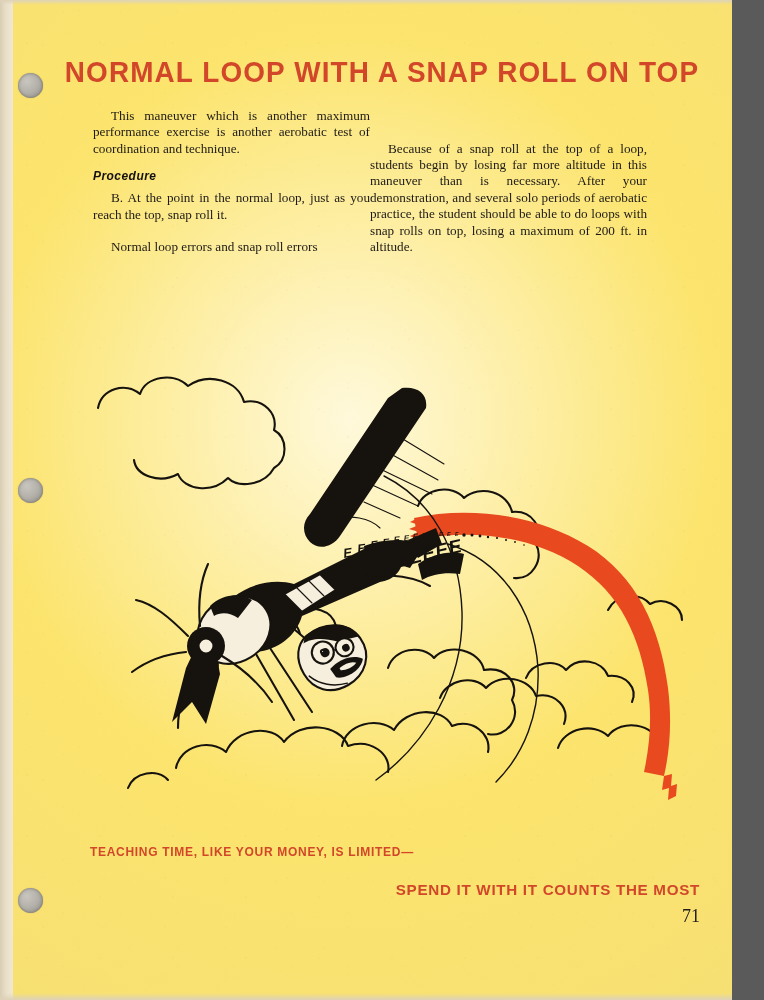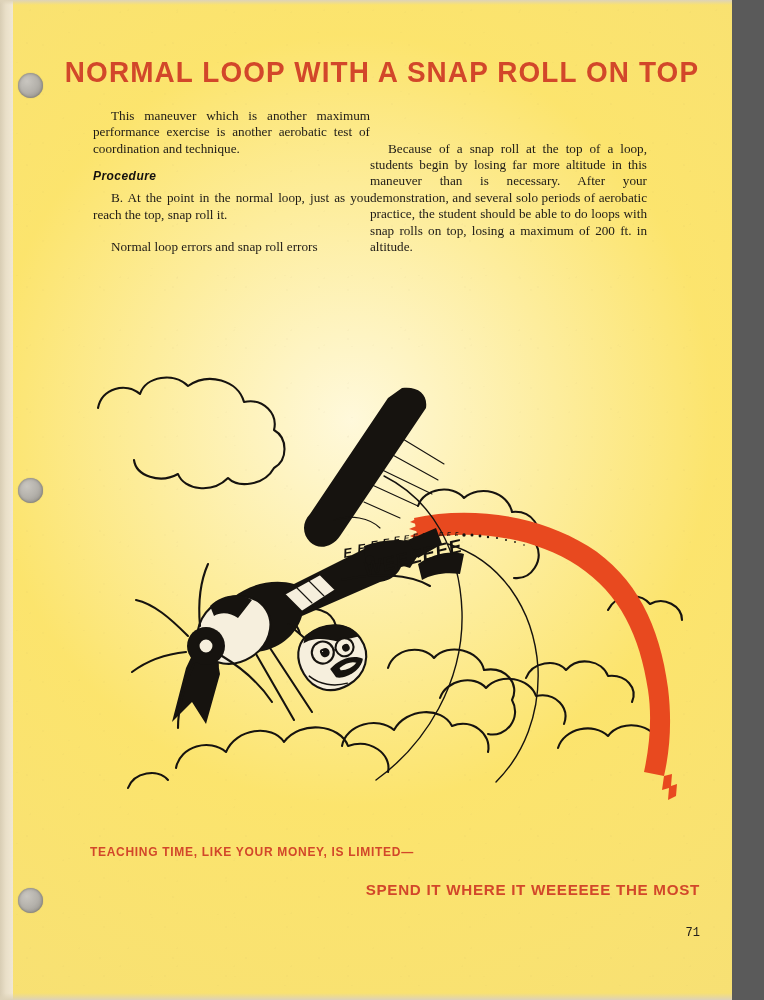"SPEND IT WHERE IT WEEEEEE" div.footer-line-2 { text: WHERE IT WEEEEEE -> WITH IT COUNTS }
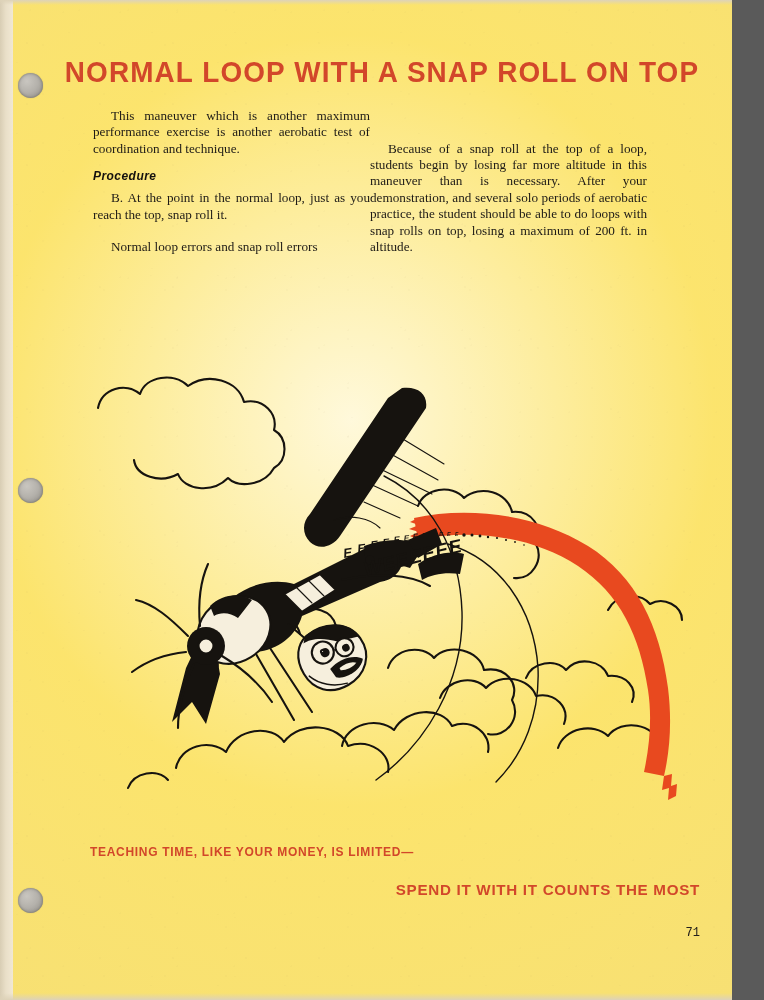"71" .page-number { font-family: Liberation Mono, monospace -> Liberation Serif, serif; font-size: 12px -> 18px; margin-top: 20px -> none }
